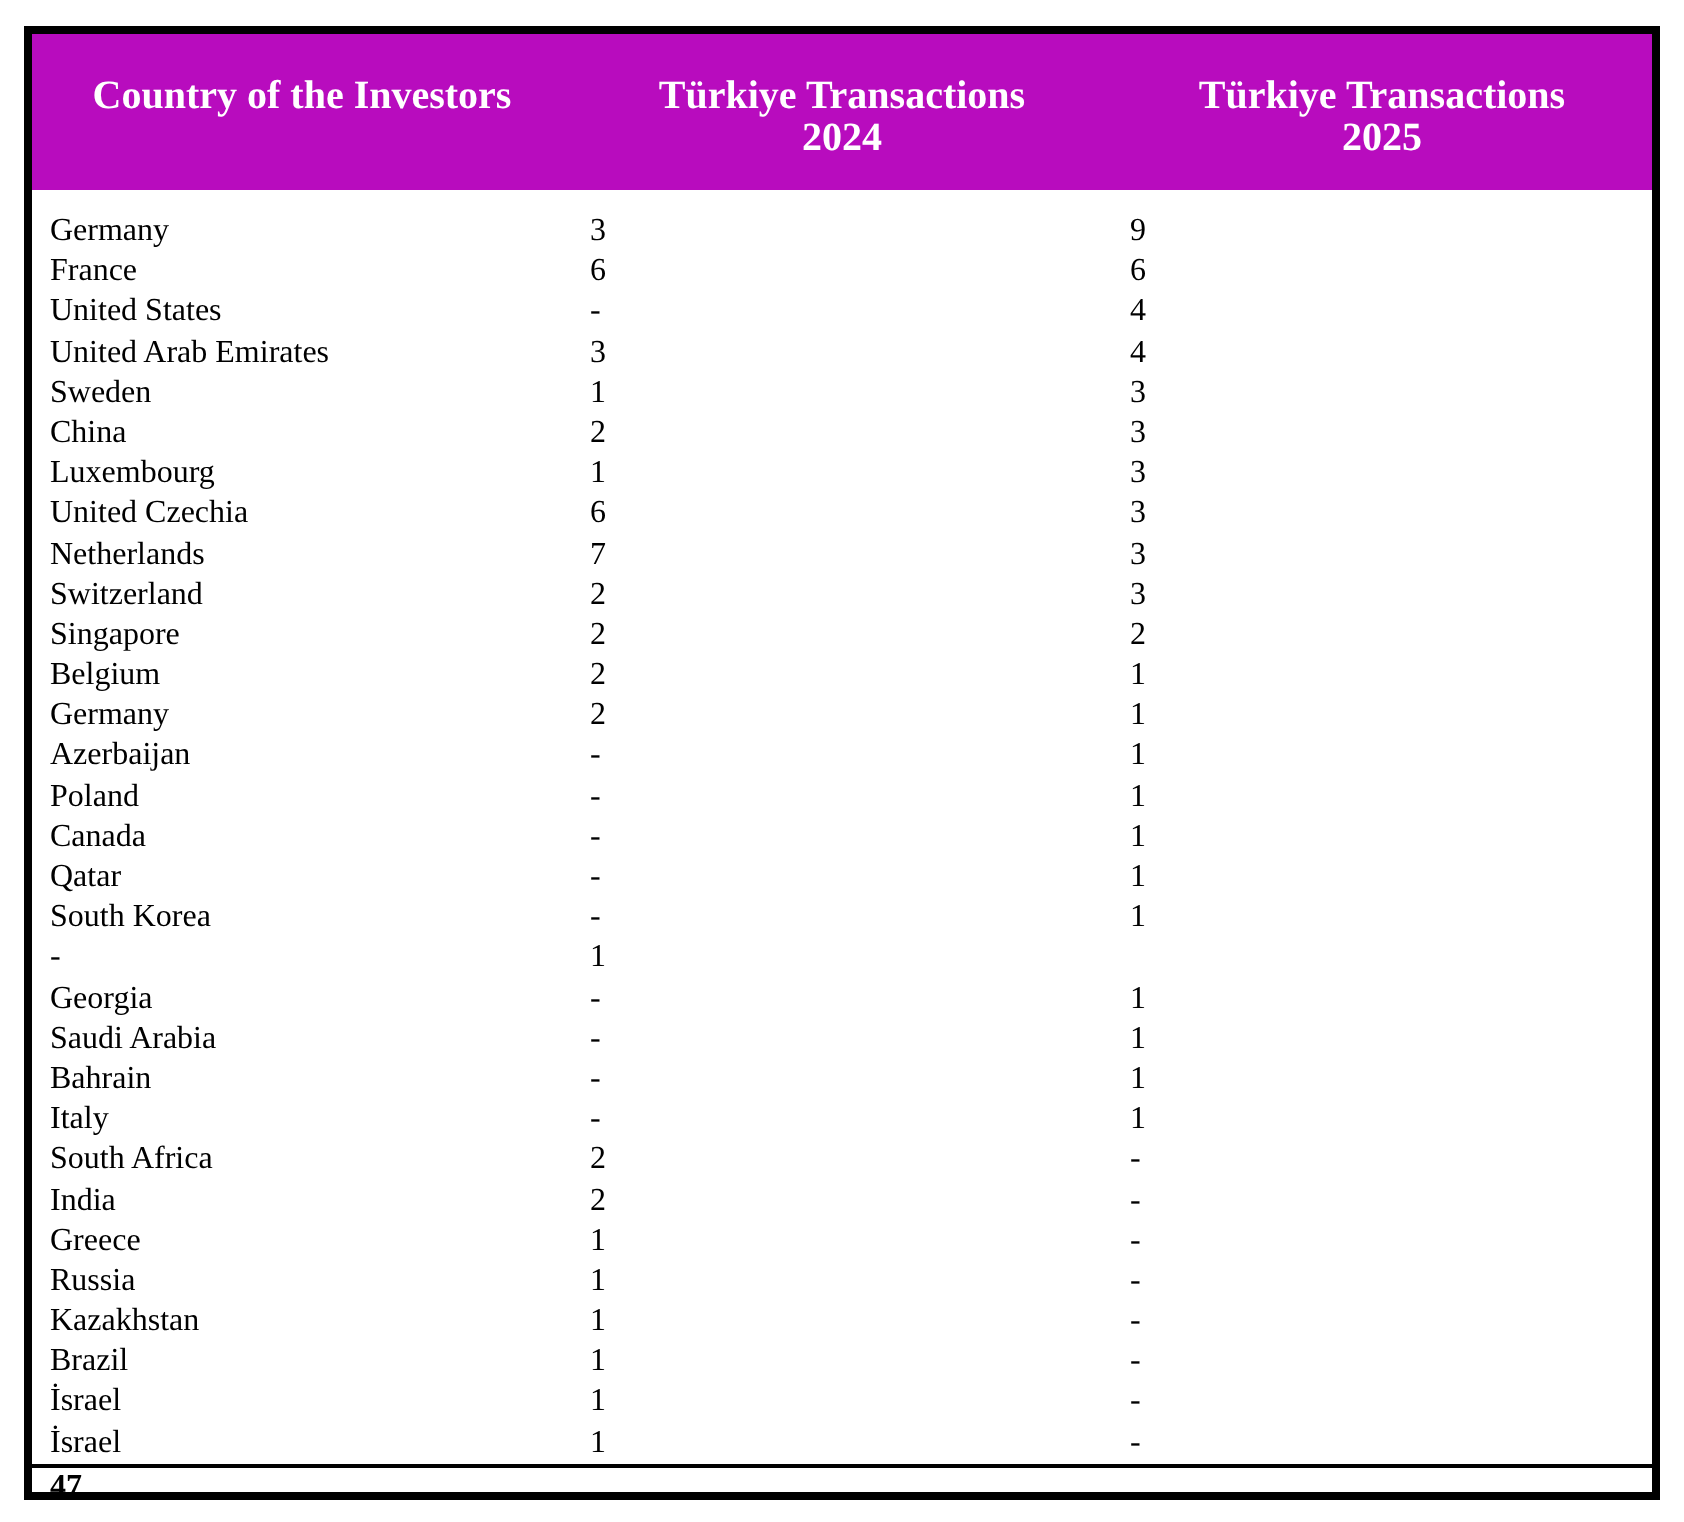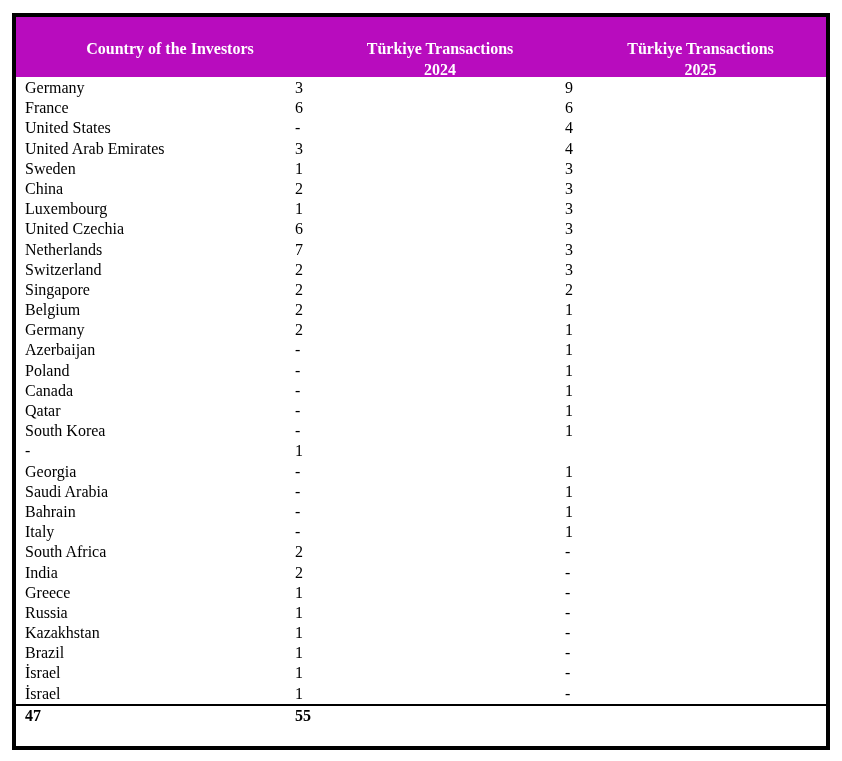"Country of the Investors" .header-row { font-size: 16px -> 20px; height: 60px -> 78px; padding-left: 19px -> none }
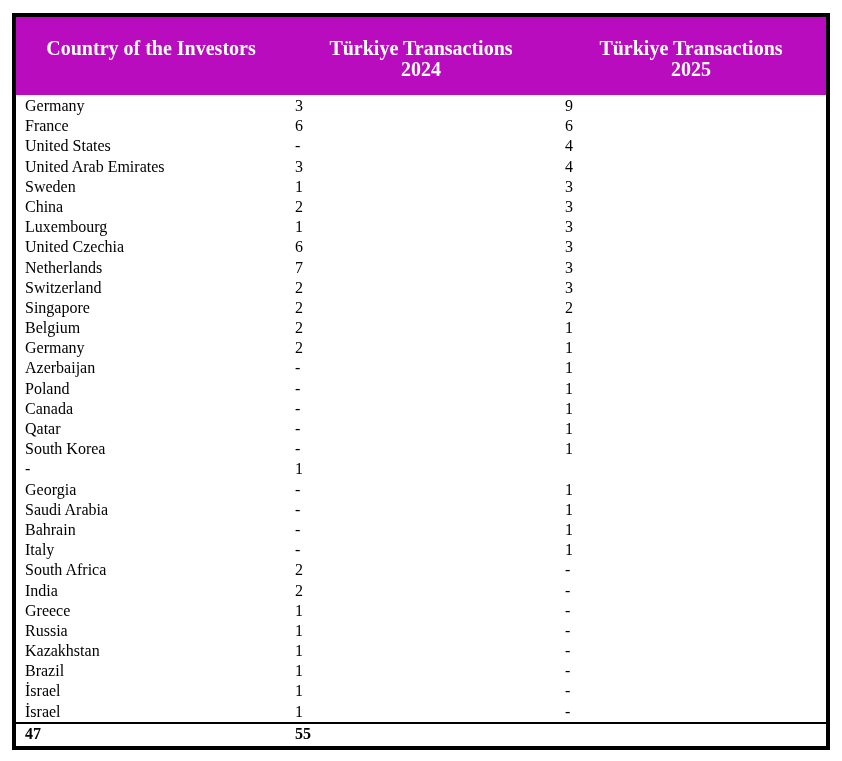"Germany" .table-body { padding-top: 1px -> 11px }
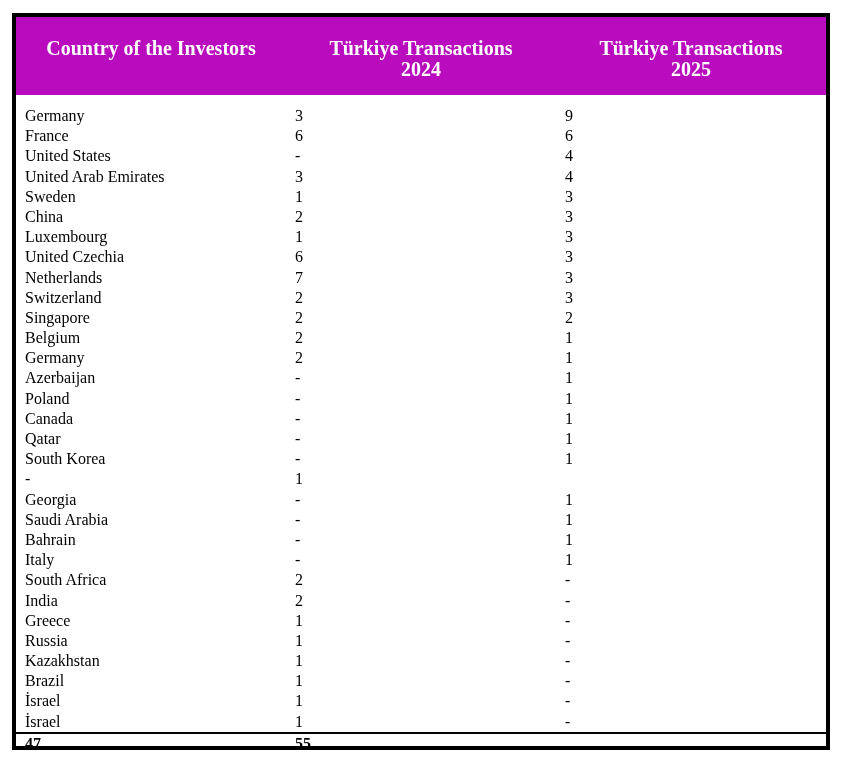"55" div.cell { html: <div>55</div> -> none }
